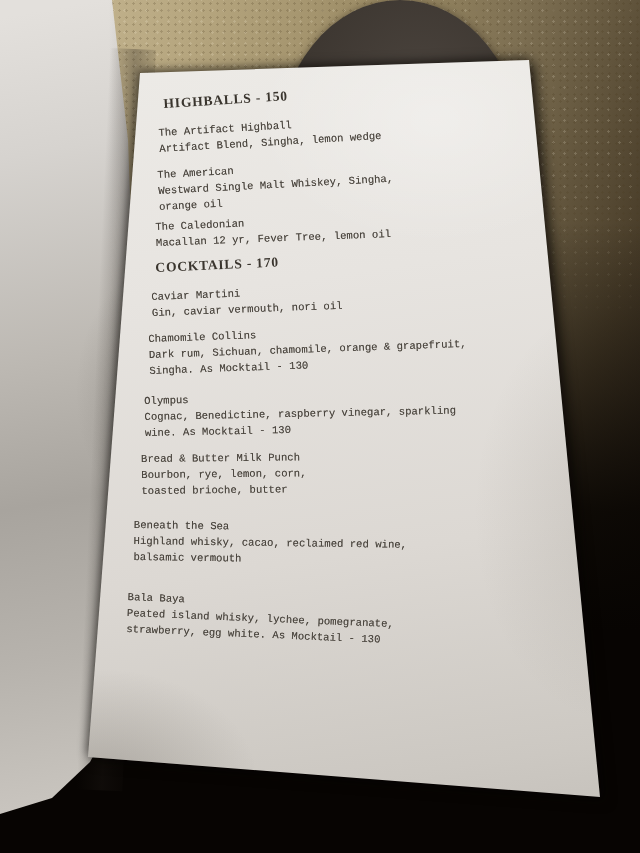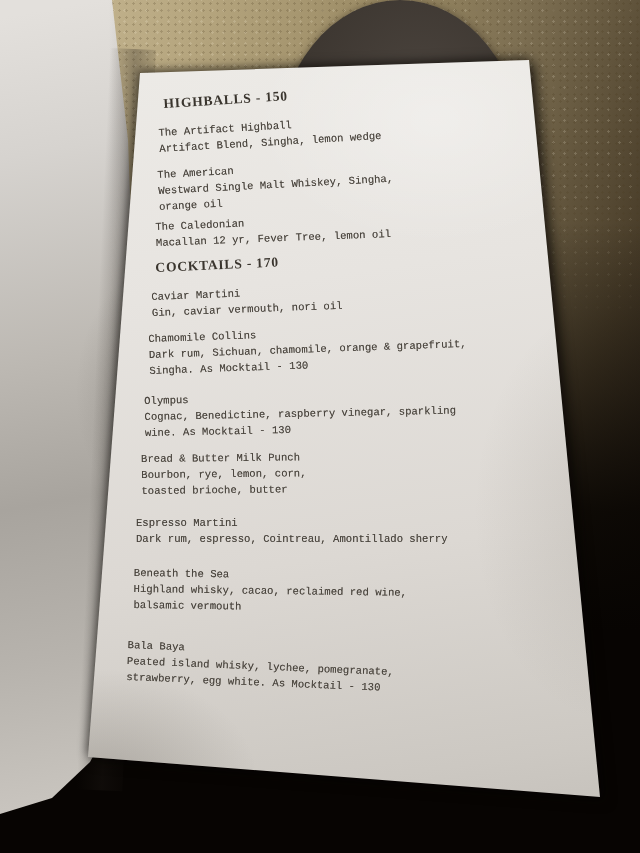"Espresso Martini" div.item { html: <div> <div>Espresso Martini</div> <div>Dark rum, espresso, Cointreau, Amontillado sherry</div> </div> -> none }
